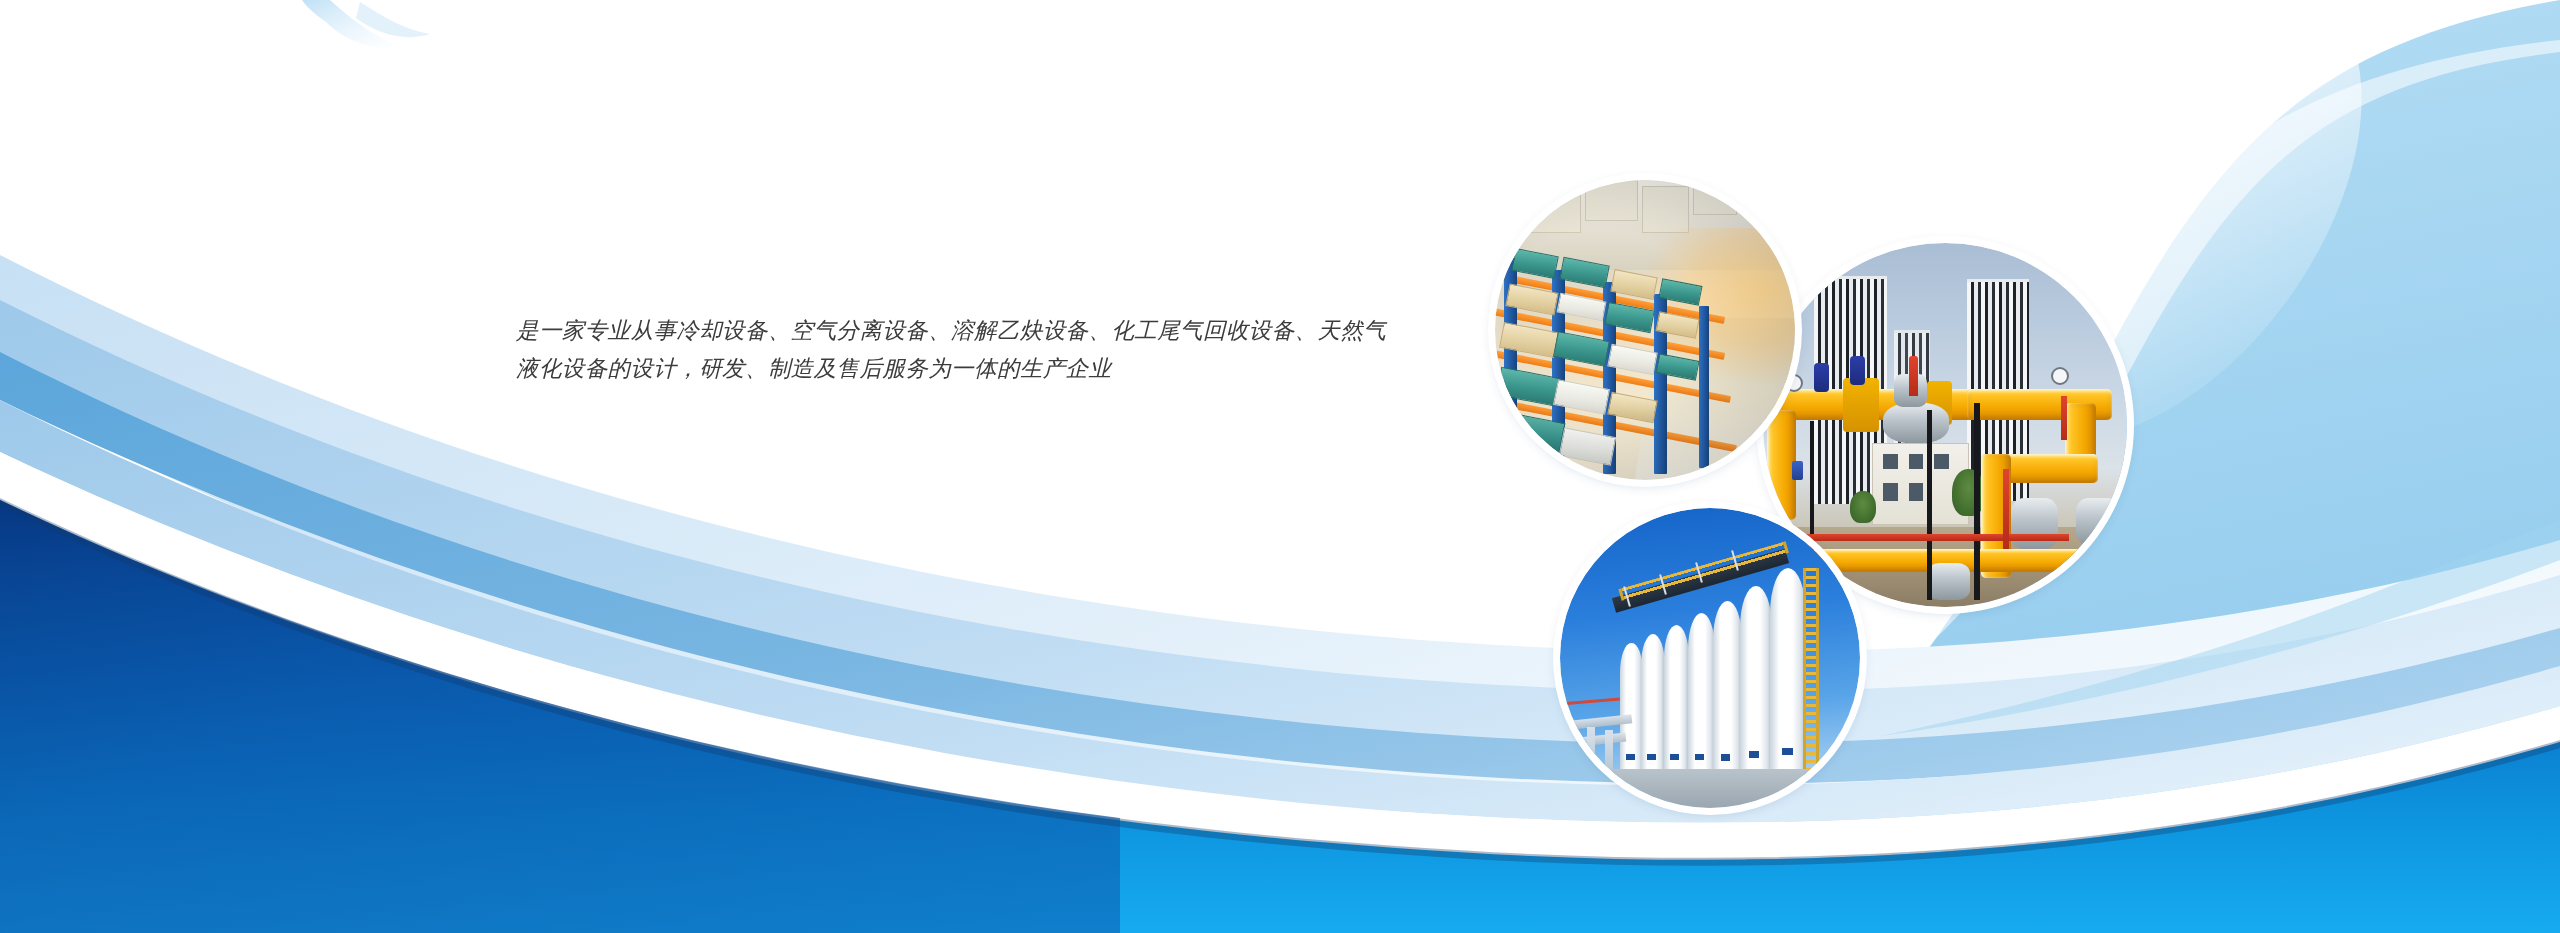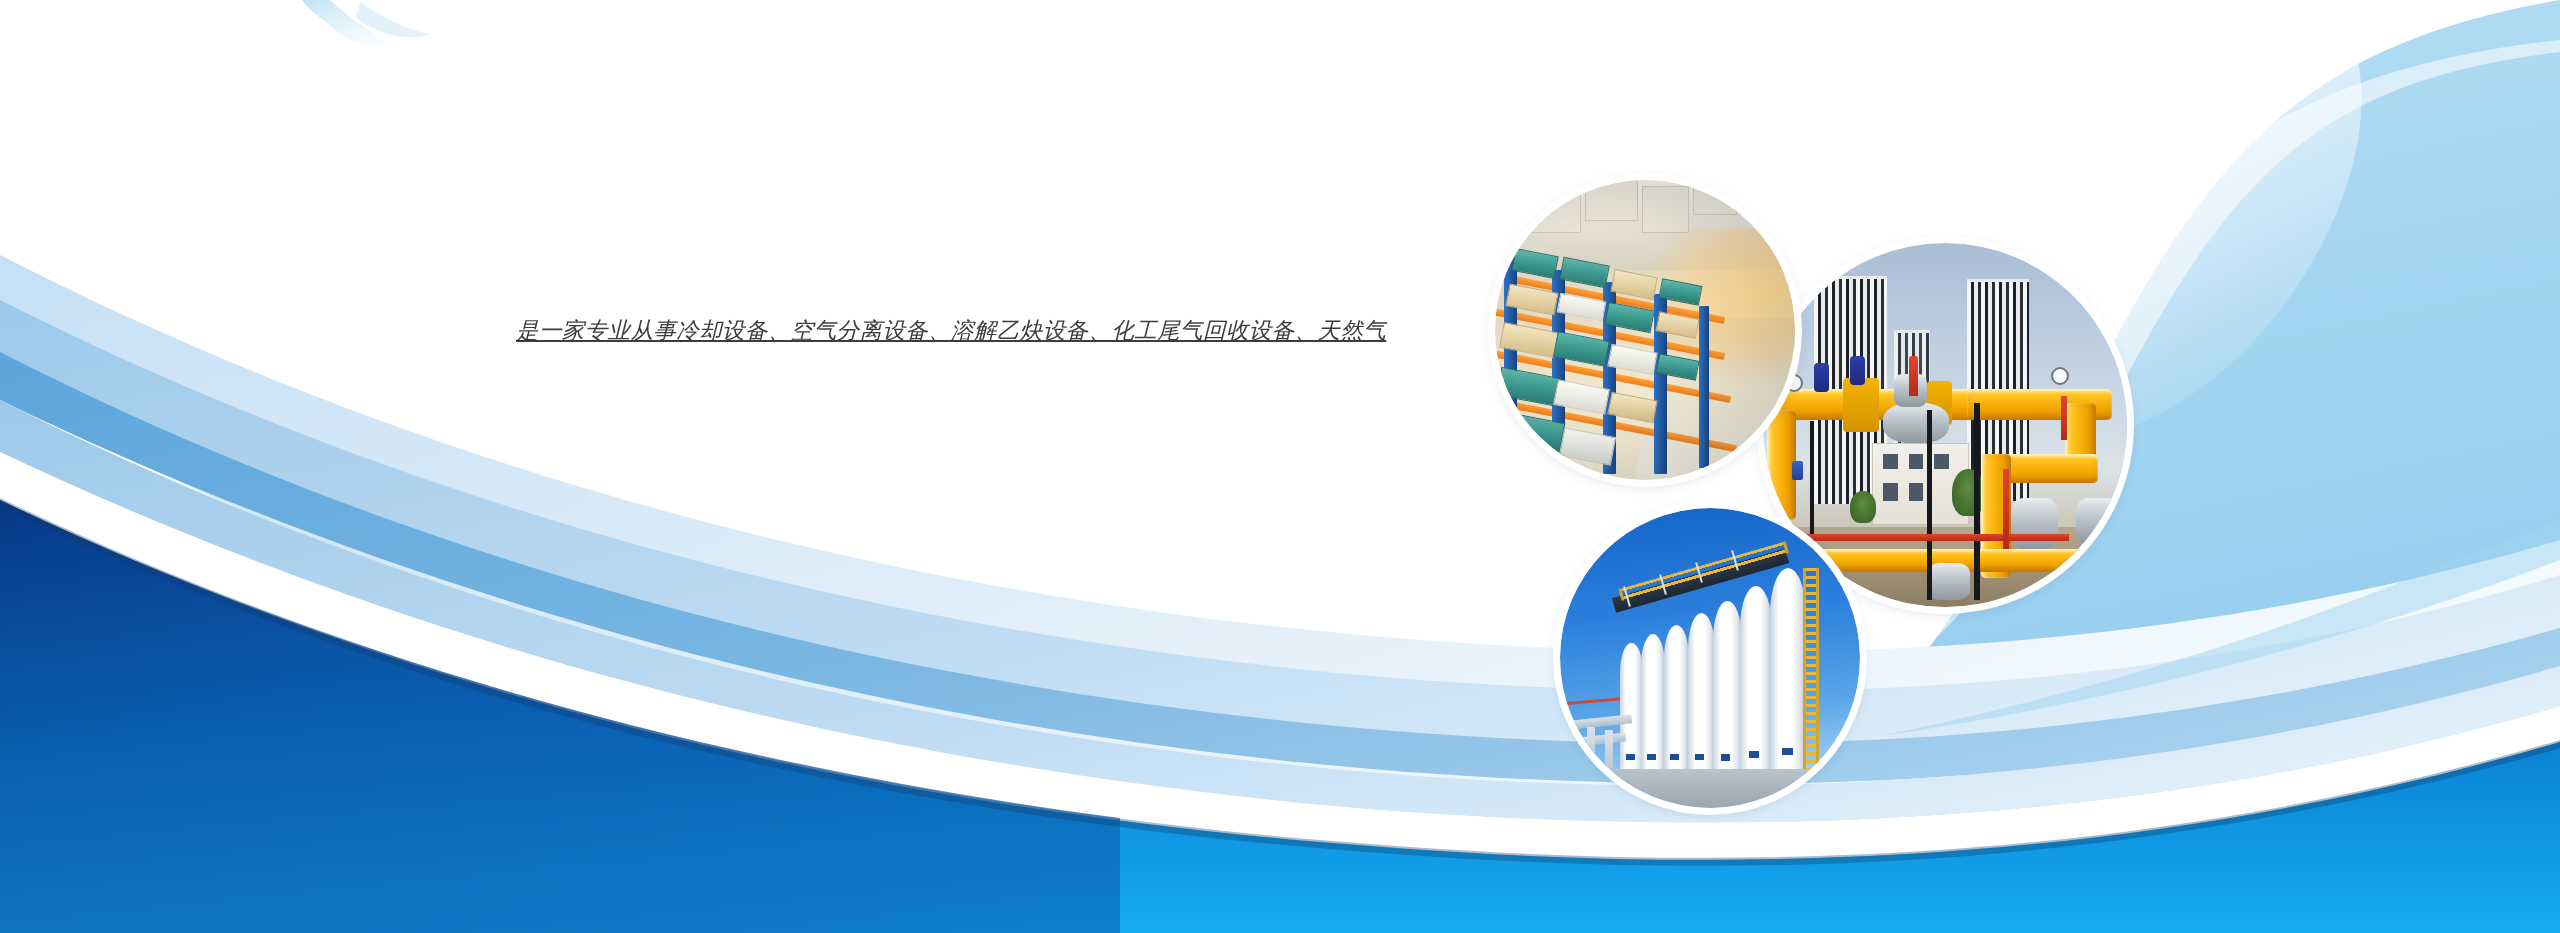"是一家专业从事冷却设备、空气分离设备、溶解乙炔设备、化工尾气回收设备、天然气" #company-desc span { text-decoration: underline -> none }
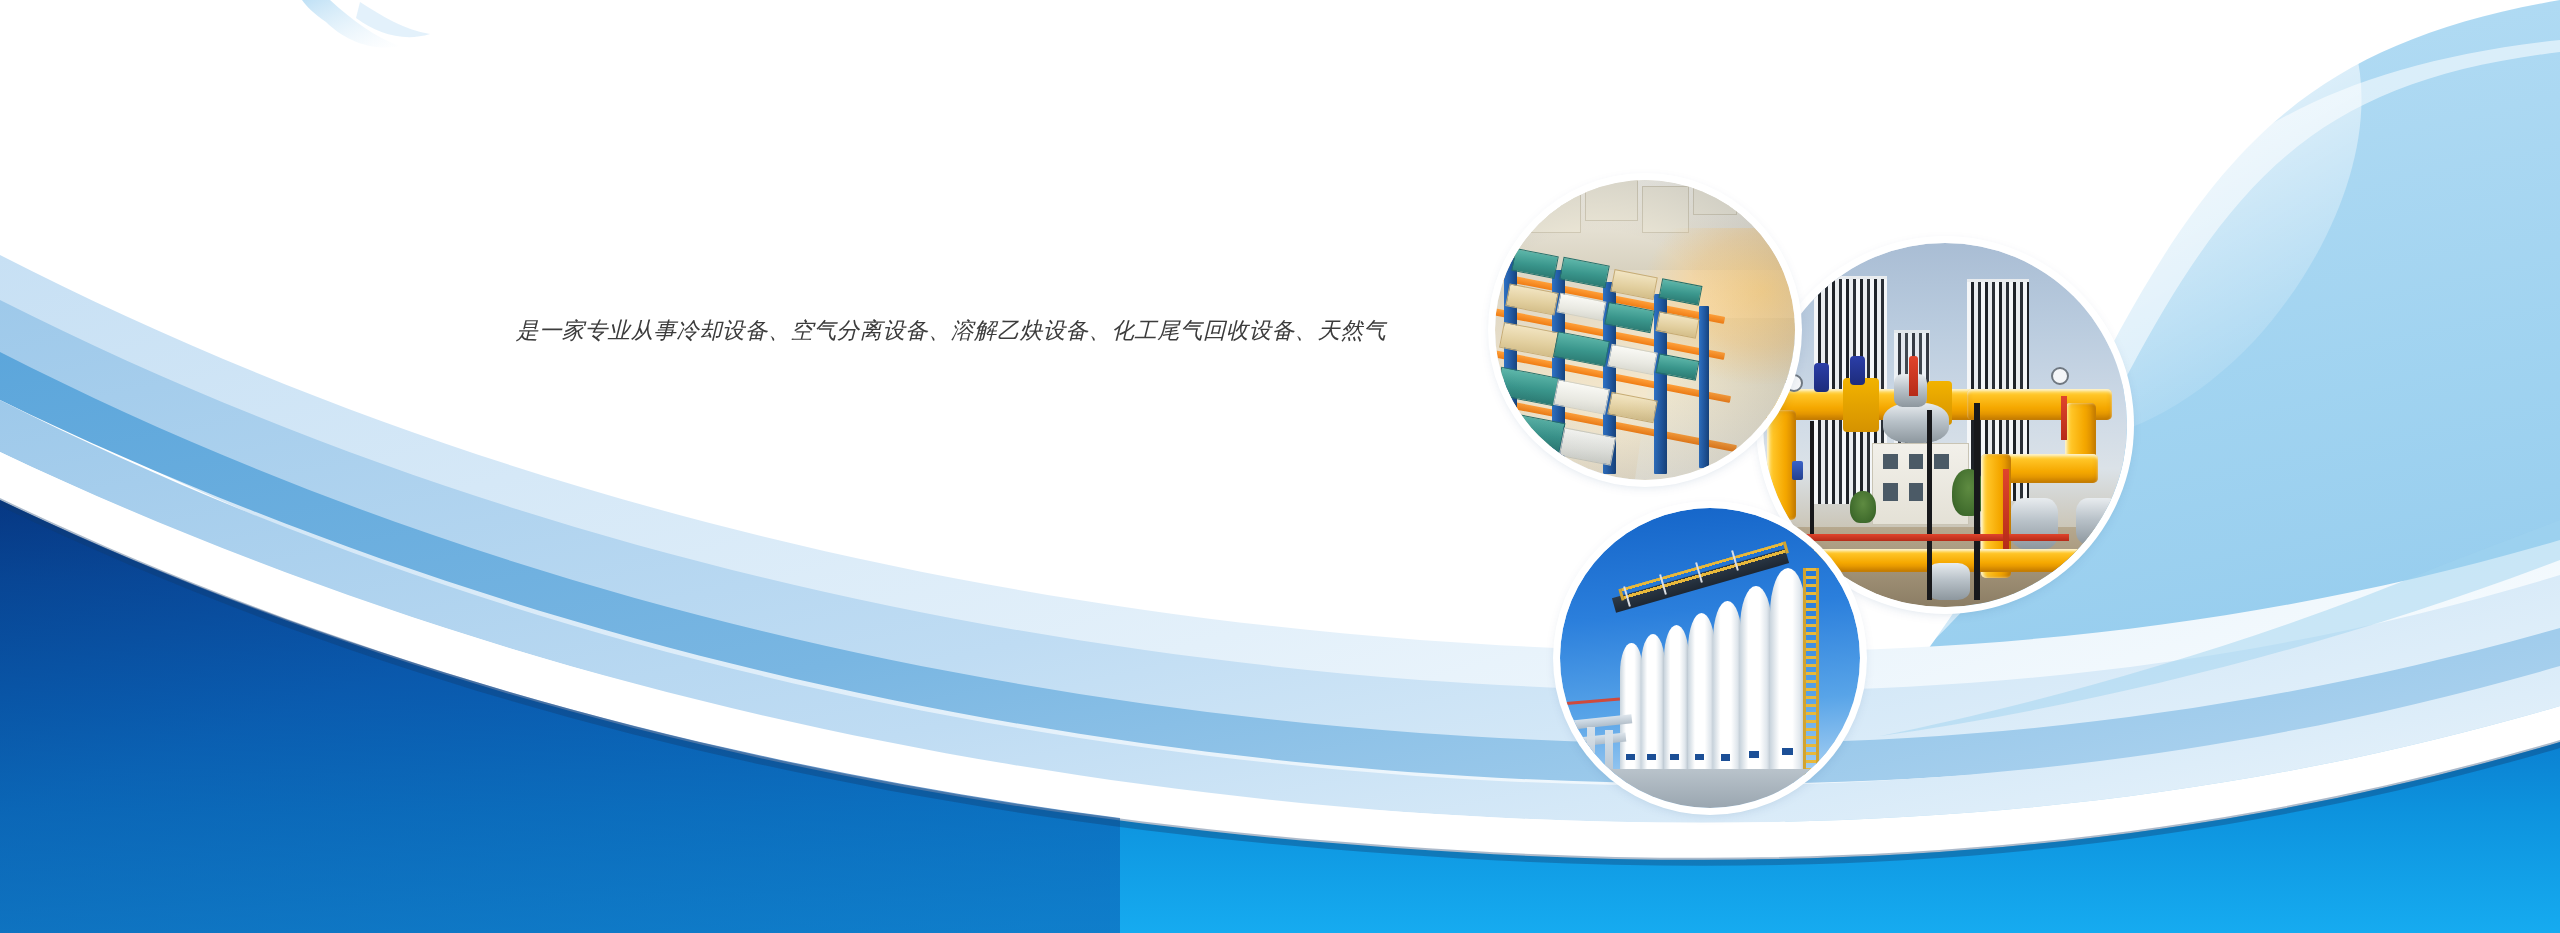"液化设备的设计，研发、制造及售后服务为一体的生产企业" span { html: none -> <span>液化设备的设计，研发、制造及售后服务为一体的生产企业</span> }
